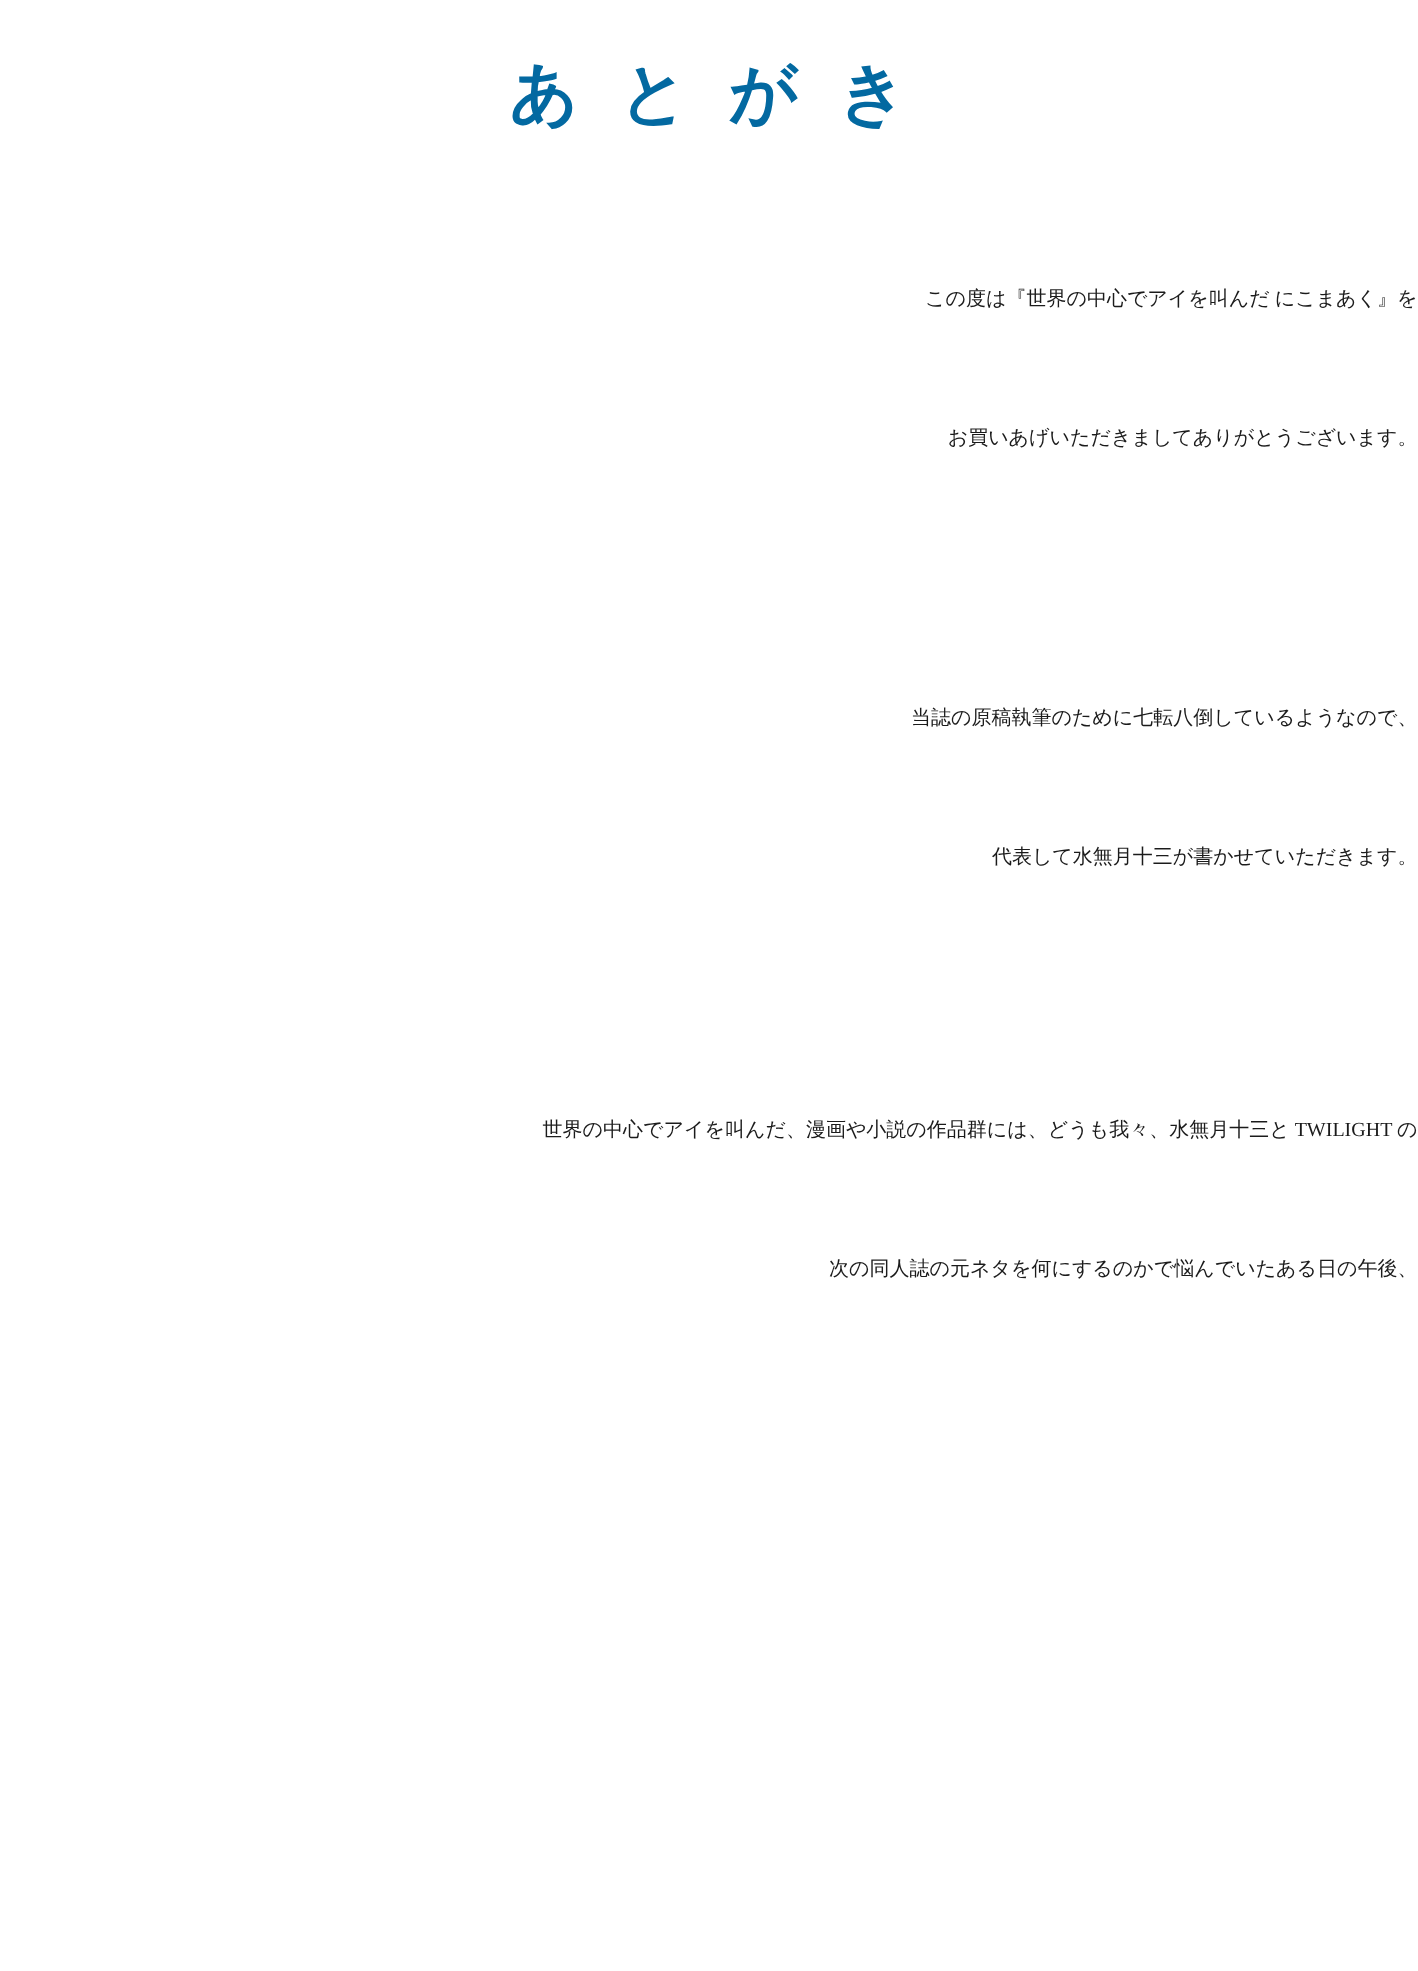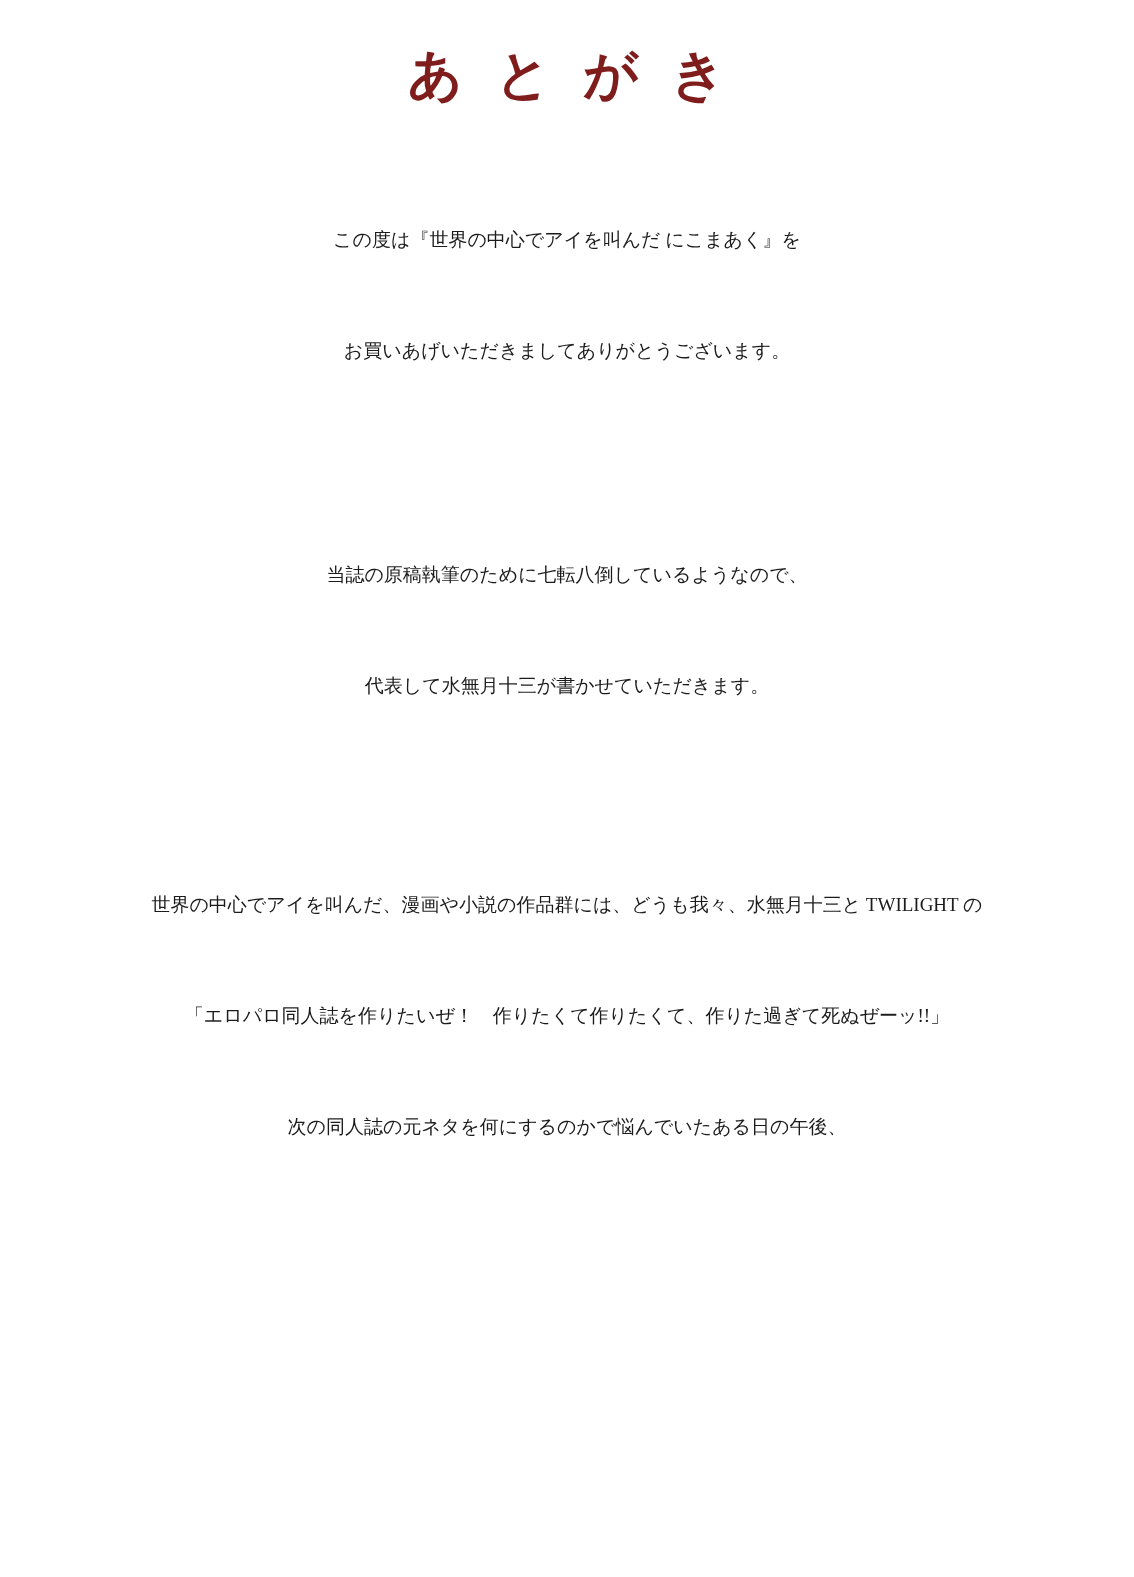"あとがき" .title { color: #7f1d1d -> #0369a1 }
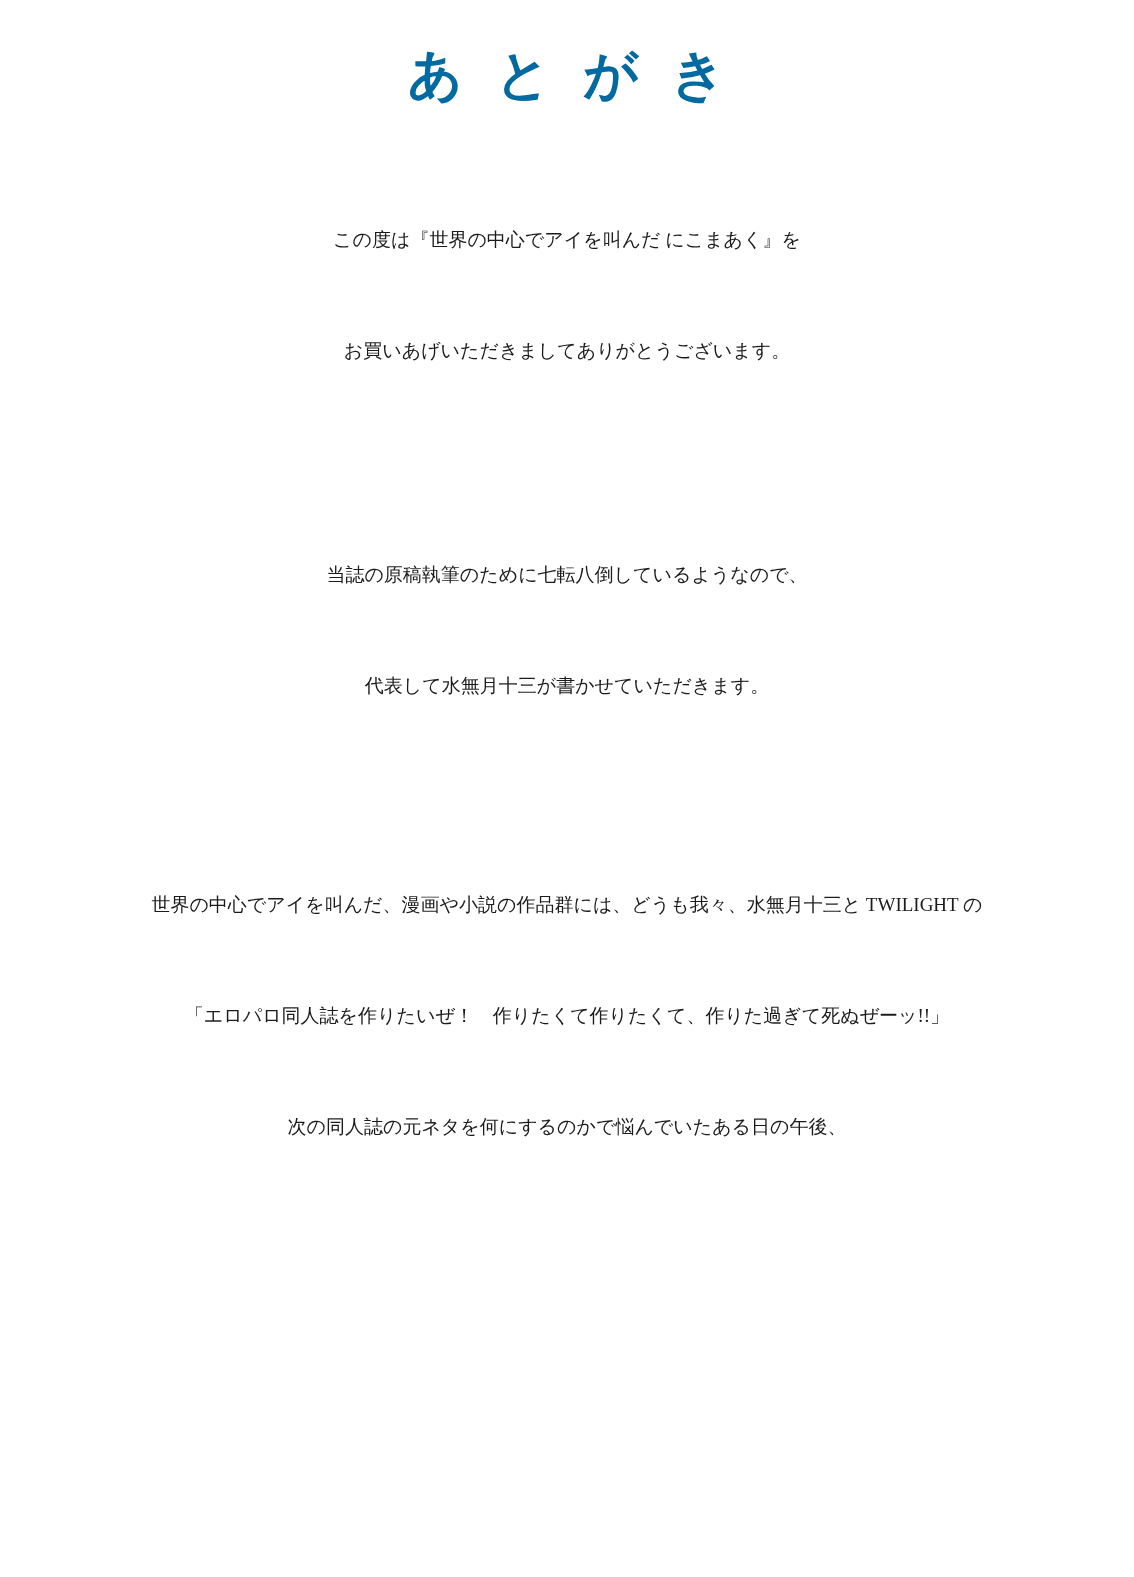"この度は『世界の中心でアイを叫んだ にこまあく』を" .para { font-size: 19px -> 16px; text-align: center -> right }
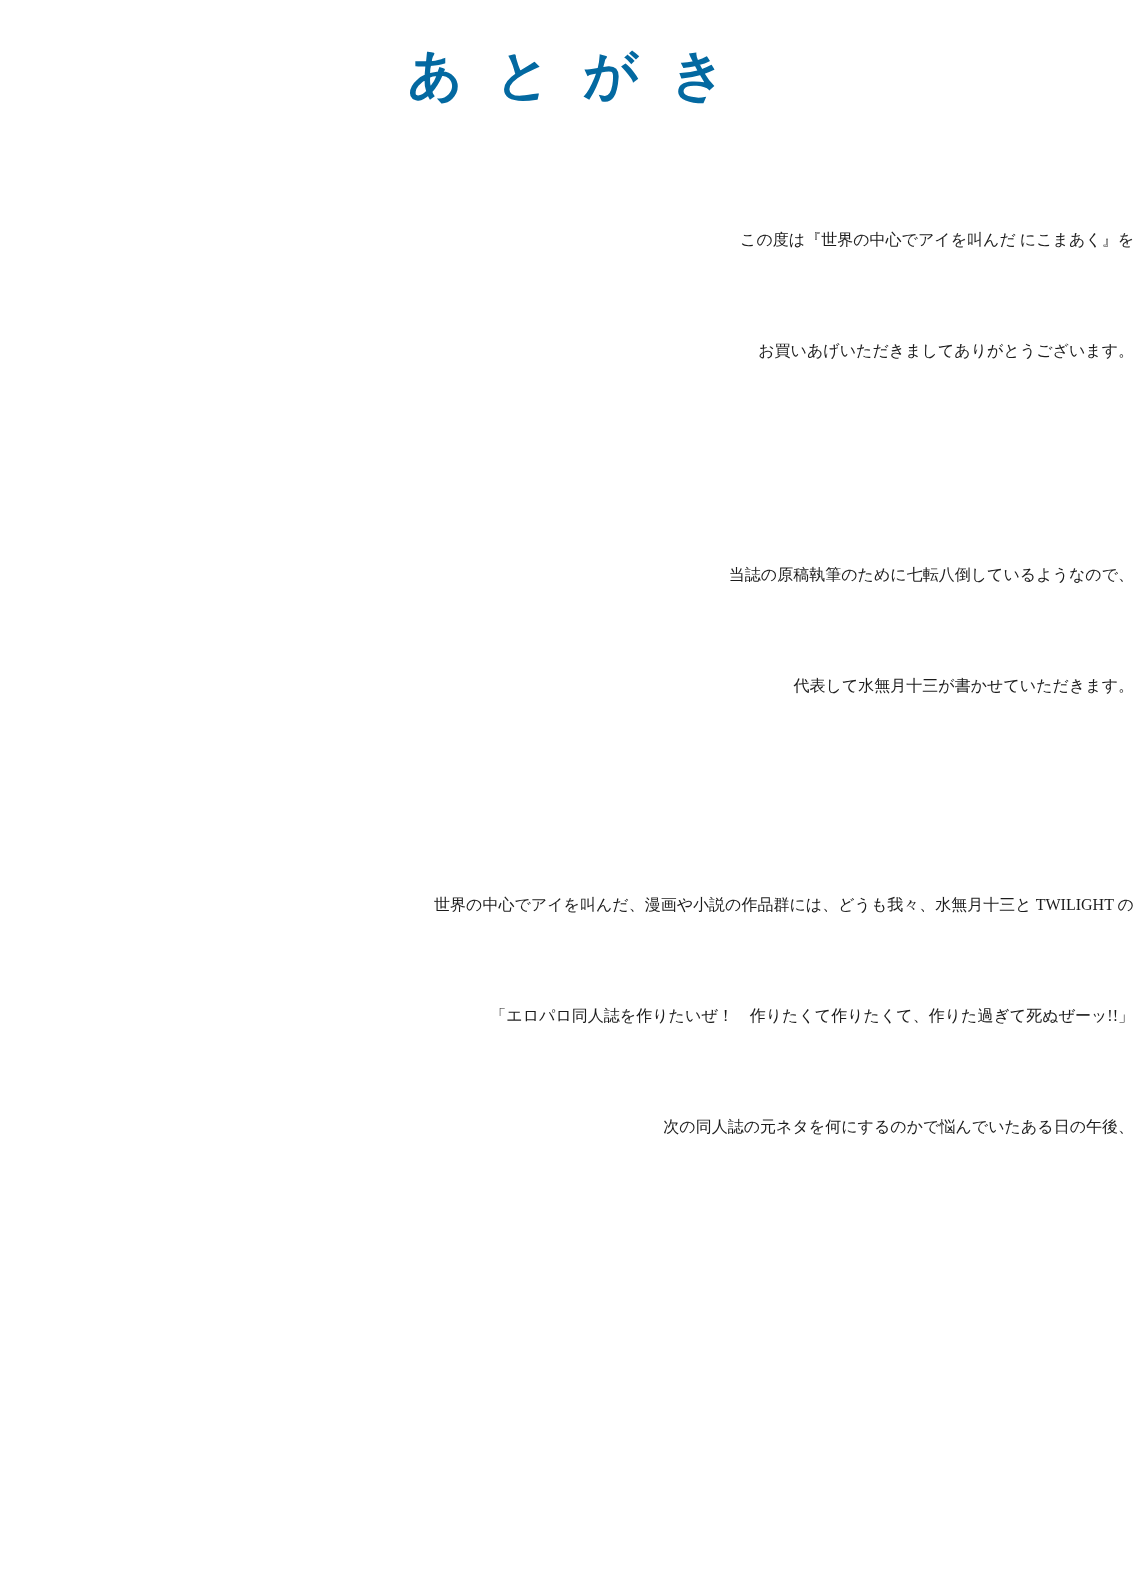"「エロパロ同人誌を作りたいぜ！" div { html: <div>「エロパロ同人誌を作りたいぜ！ 作りたくて作りたくて、作りた過ぎて死ぬぜーッ!!」</div> -> none }
